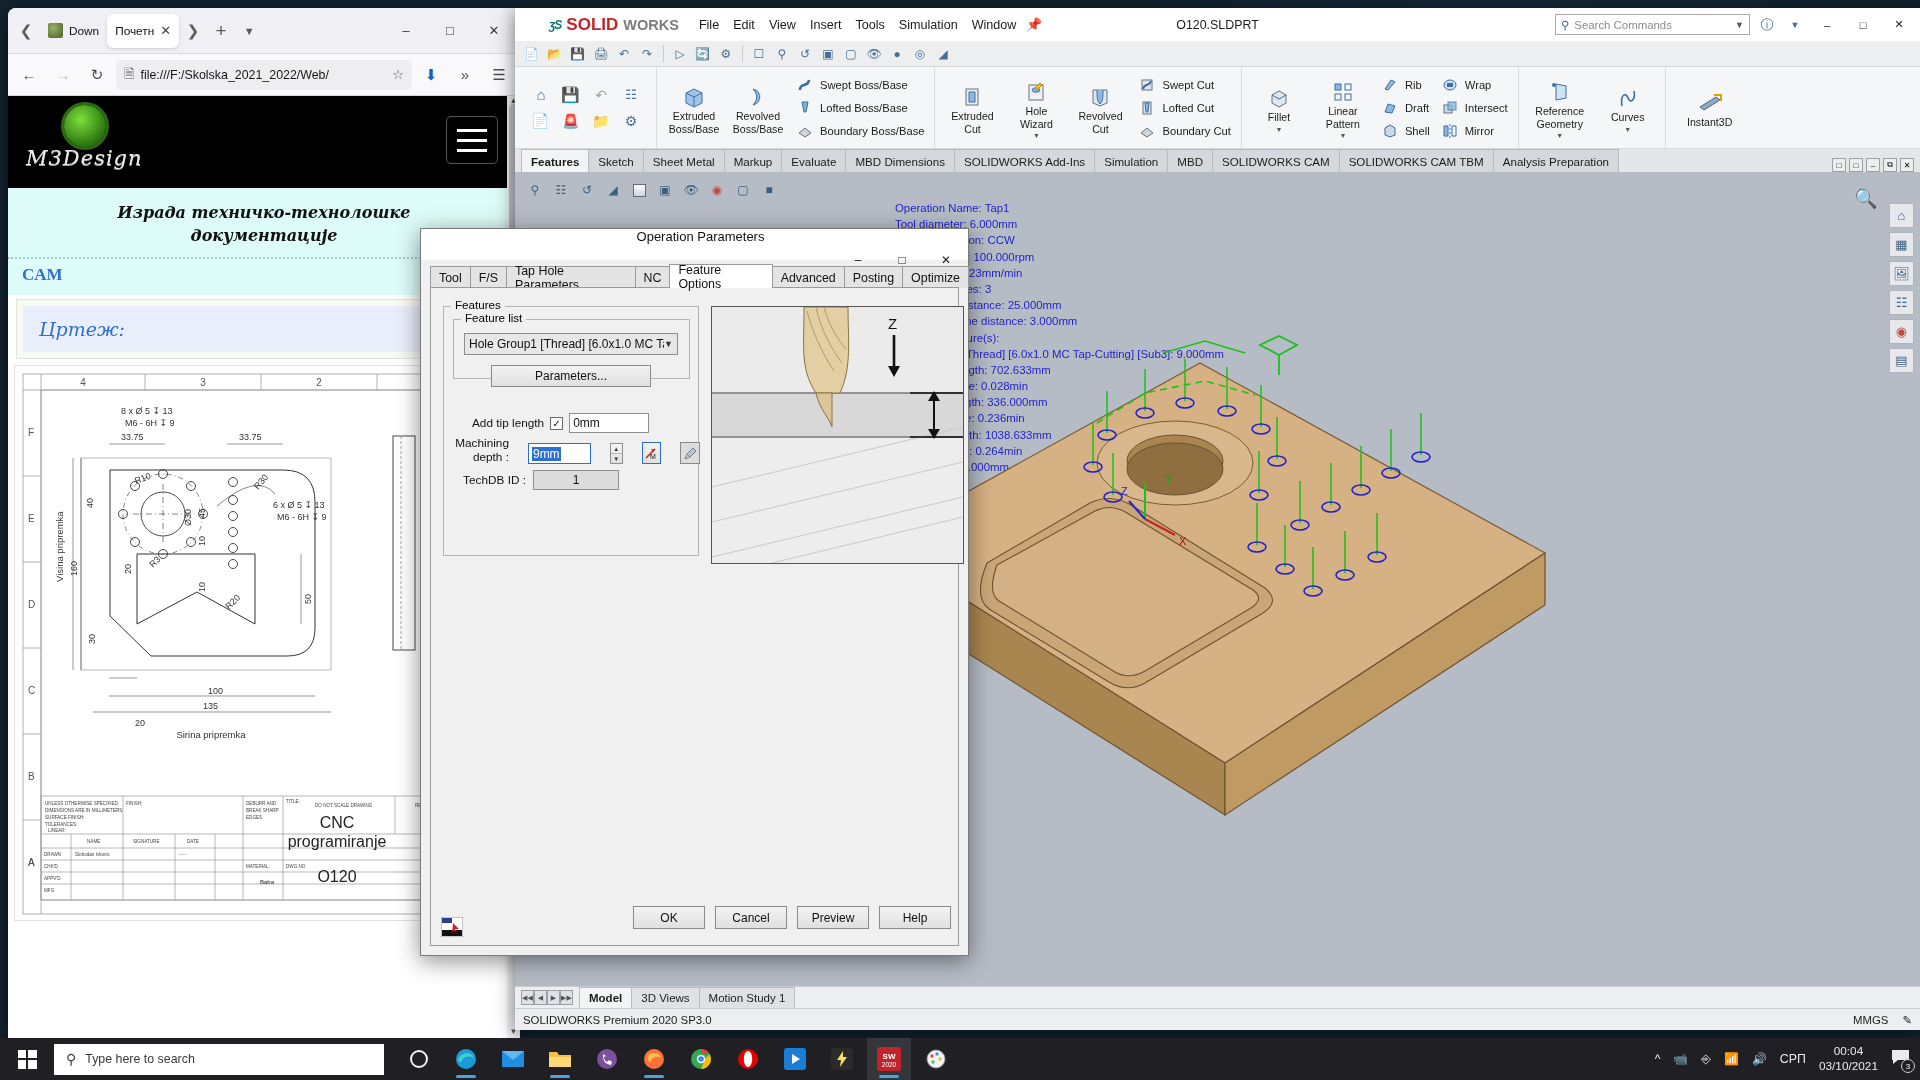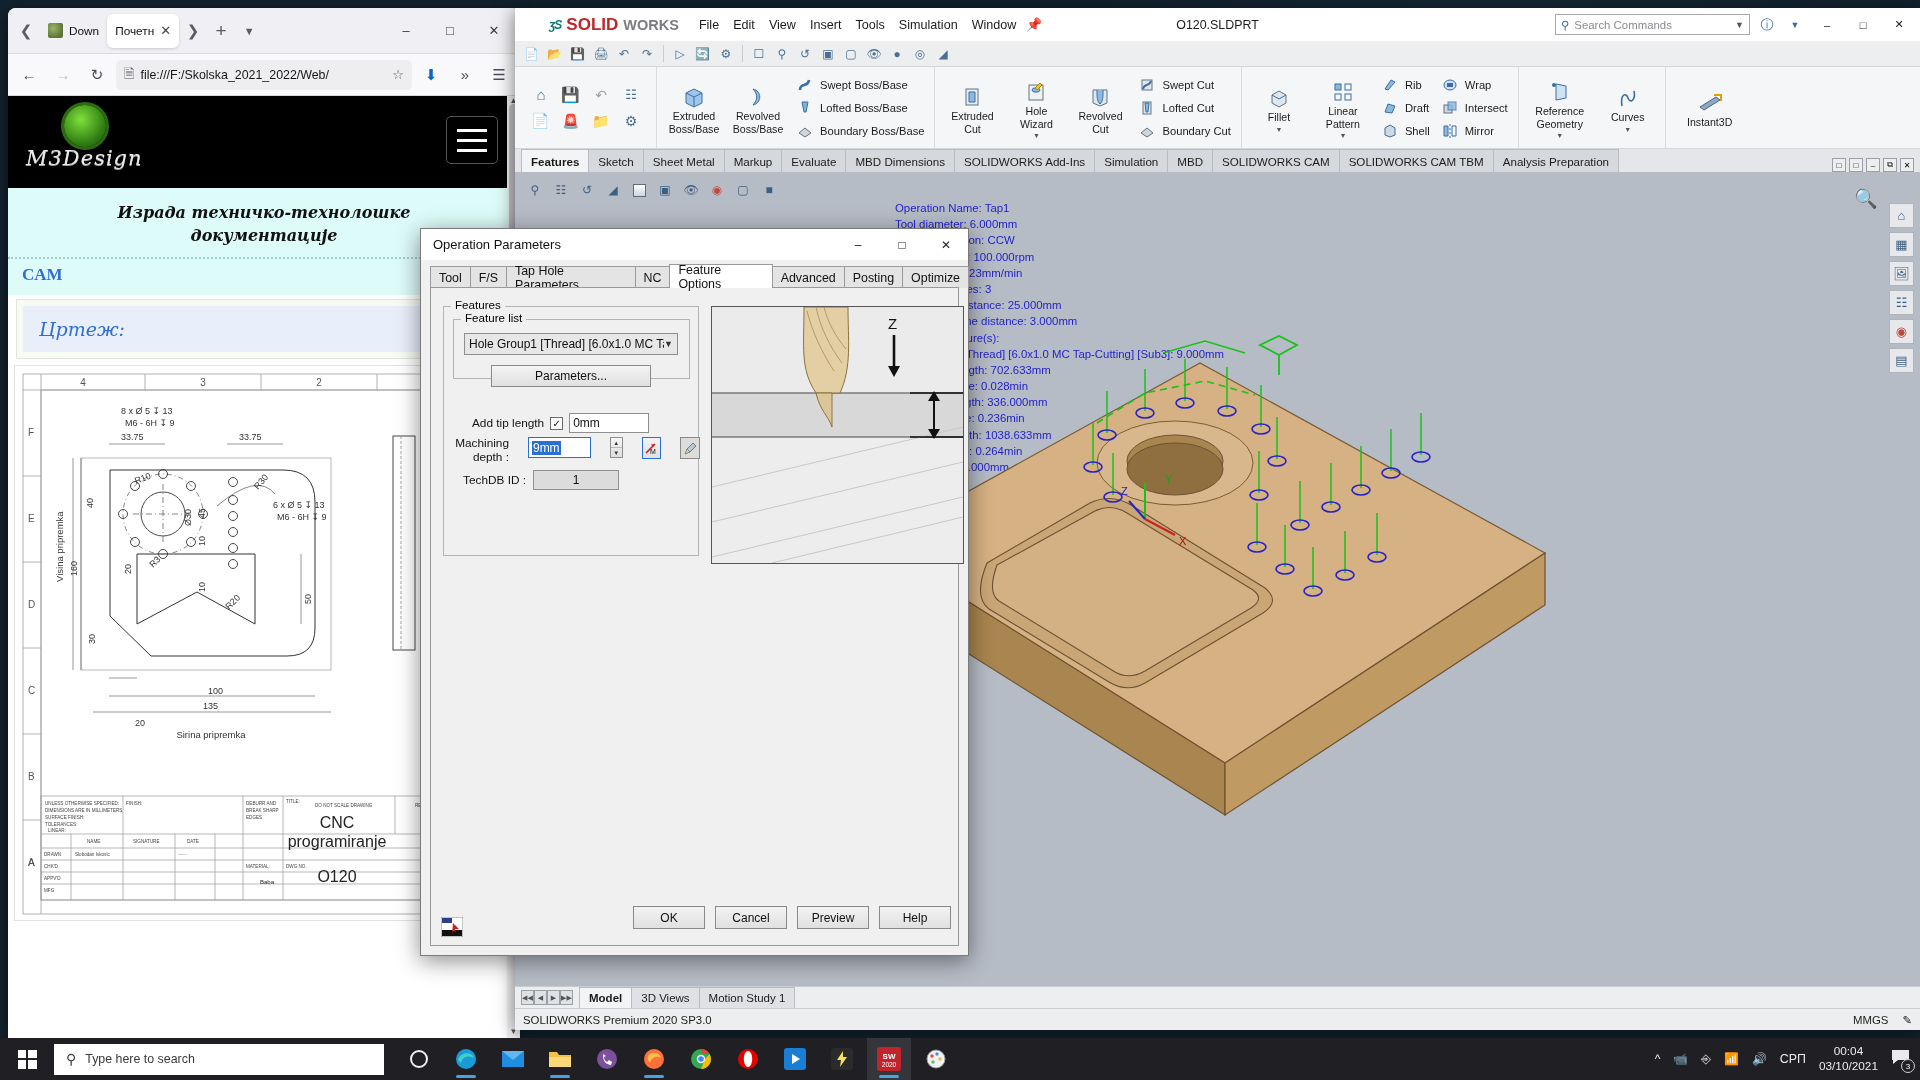"Operation Parameters" .dlg-title { flex-direction: none -> column }
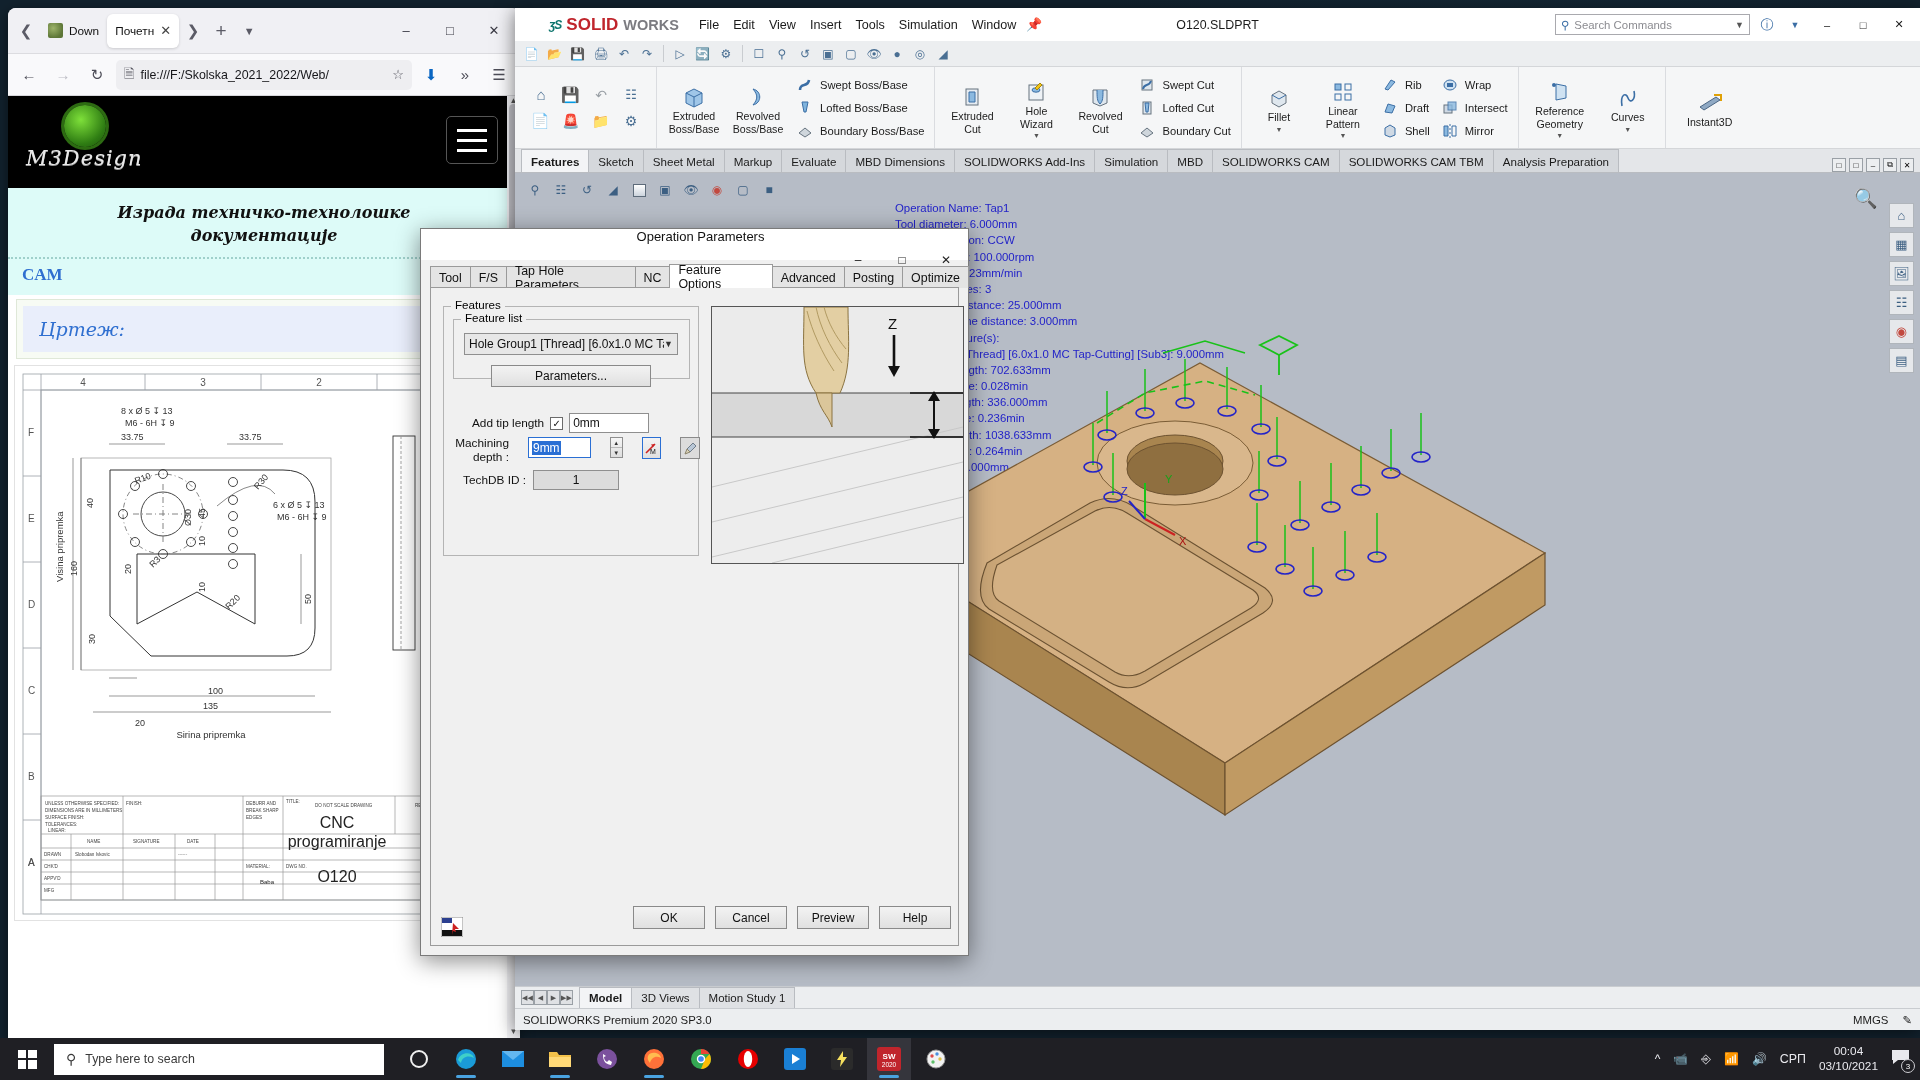"Machining" div { align-items: flex-start -> flex-end }
